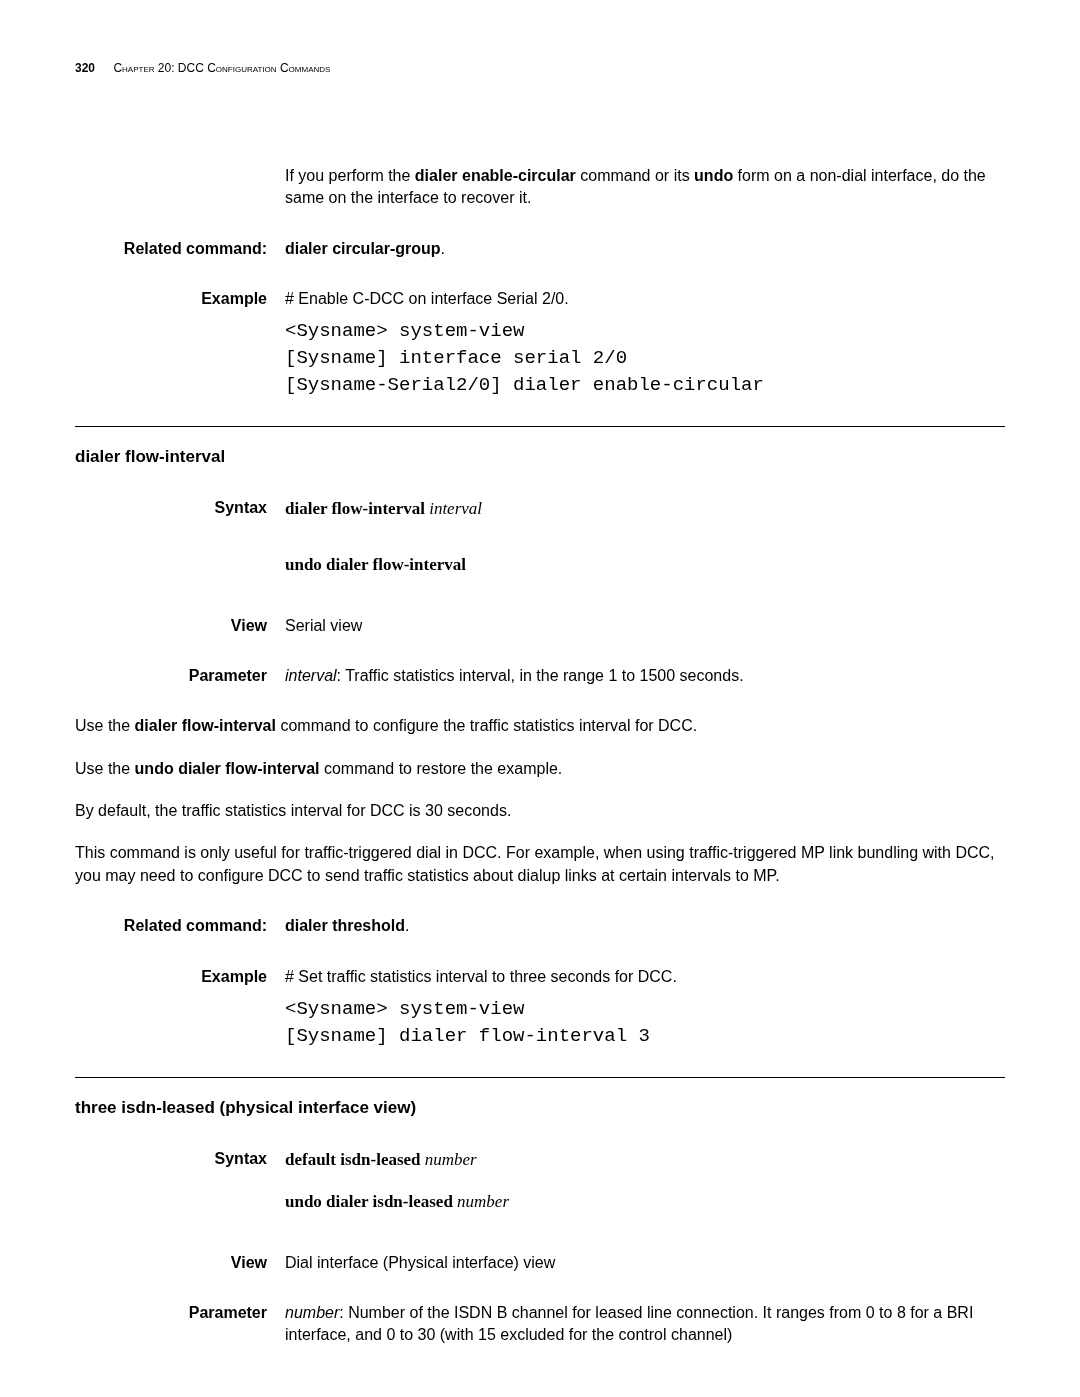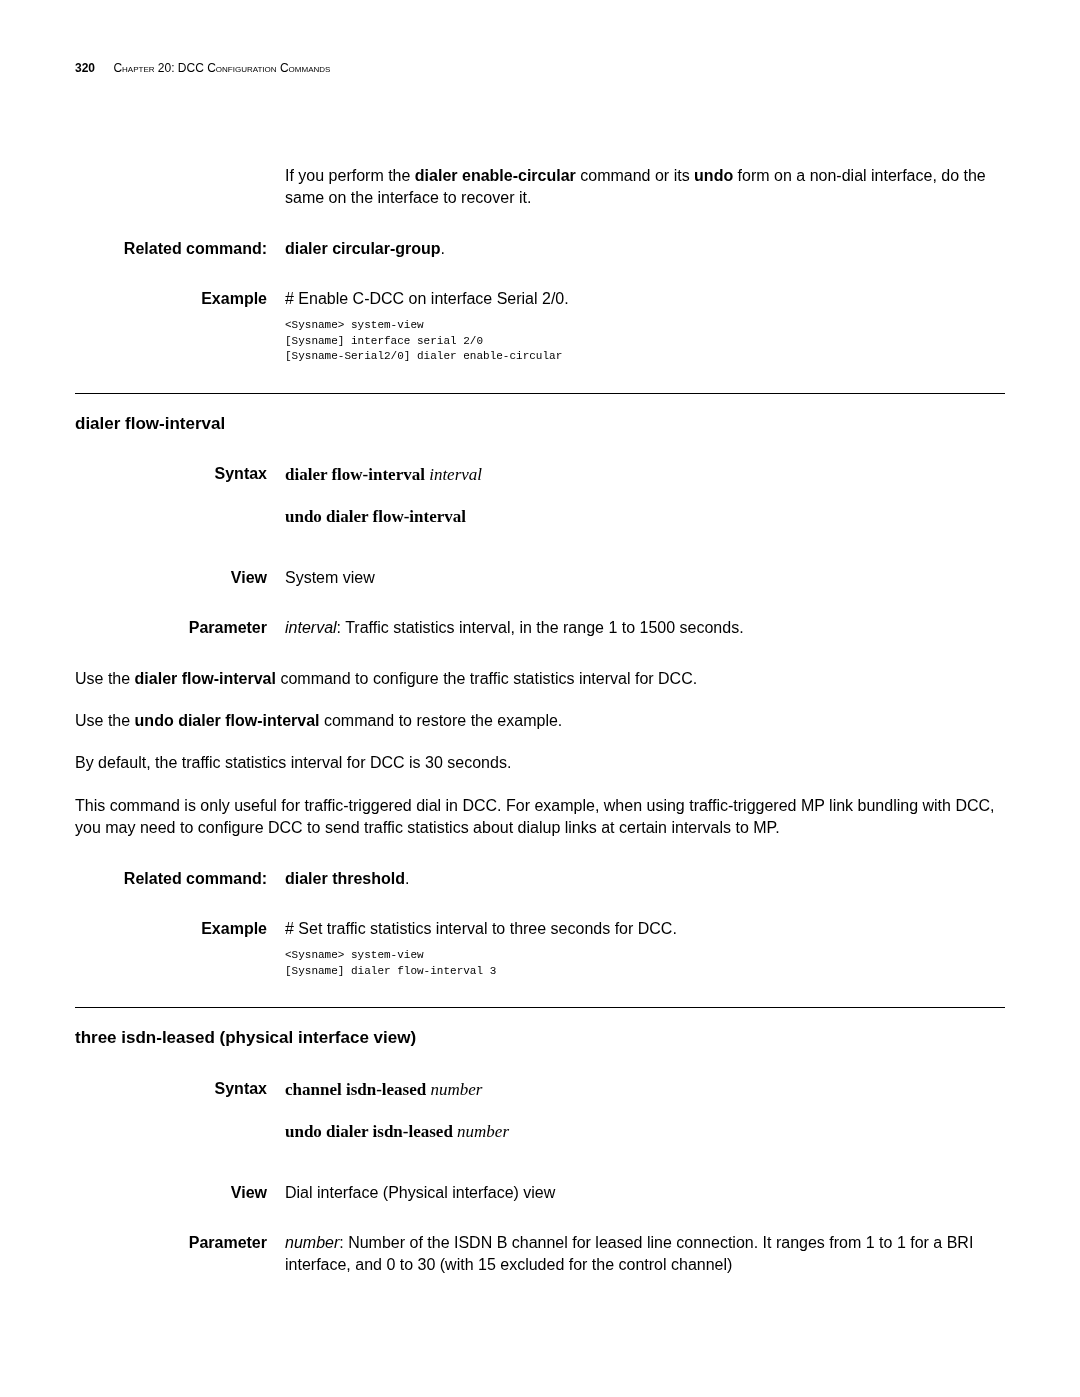"<Sysname> system-view" pre { font-size: 11px -> 19px }
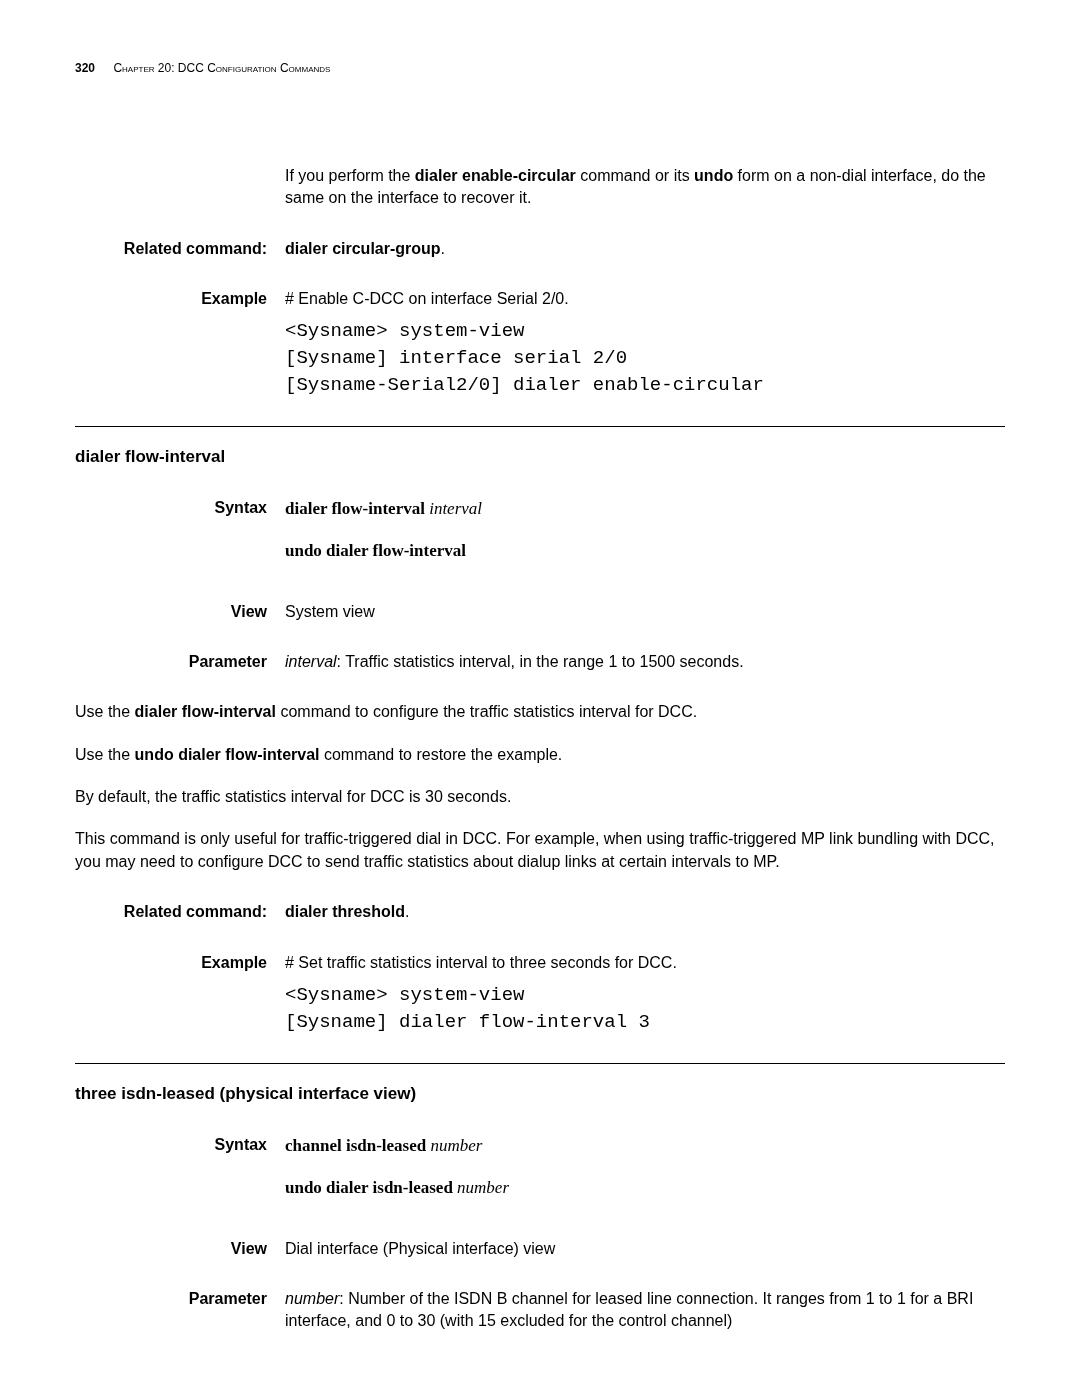"dialer flow-interval interval" div { margin-bottom: 18px -> 32px }
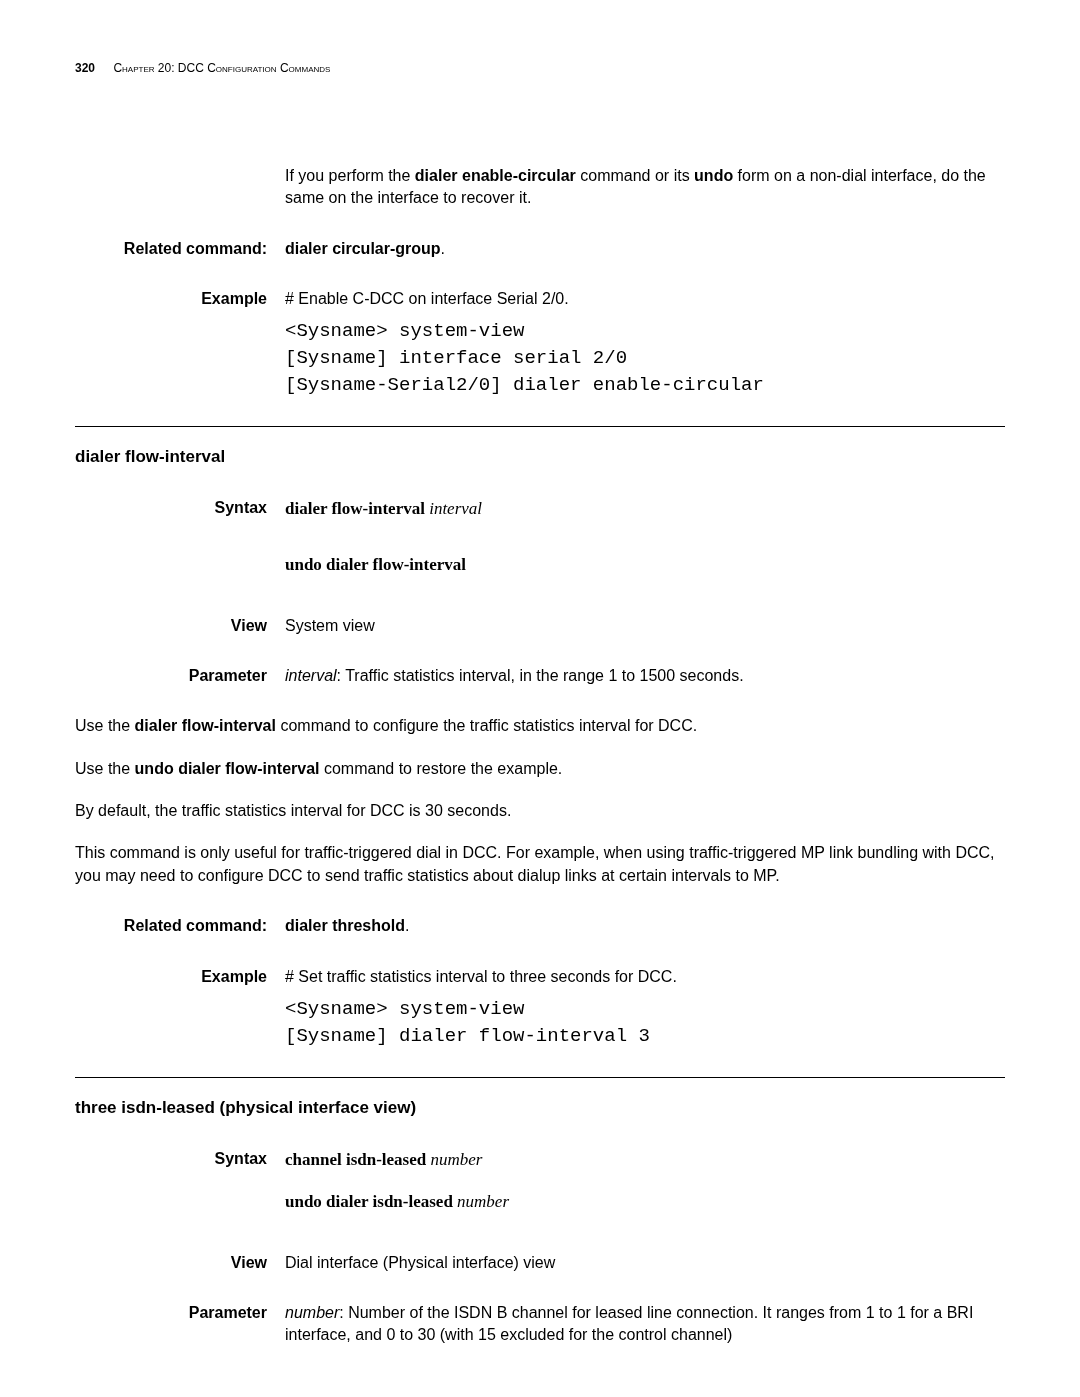"System view" div.body-col { text: System -> Serial }
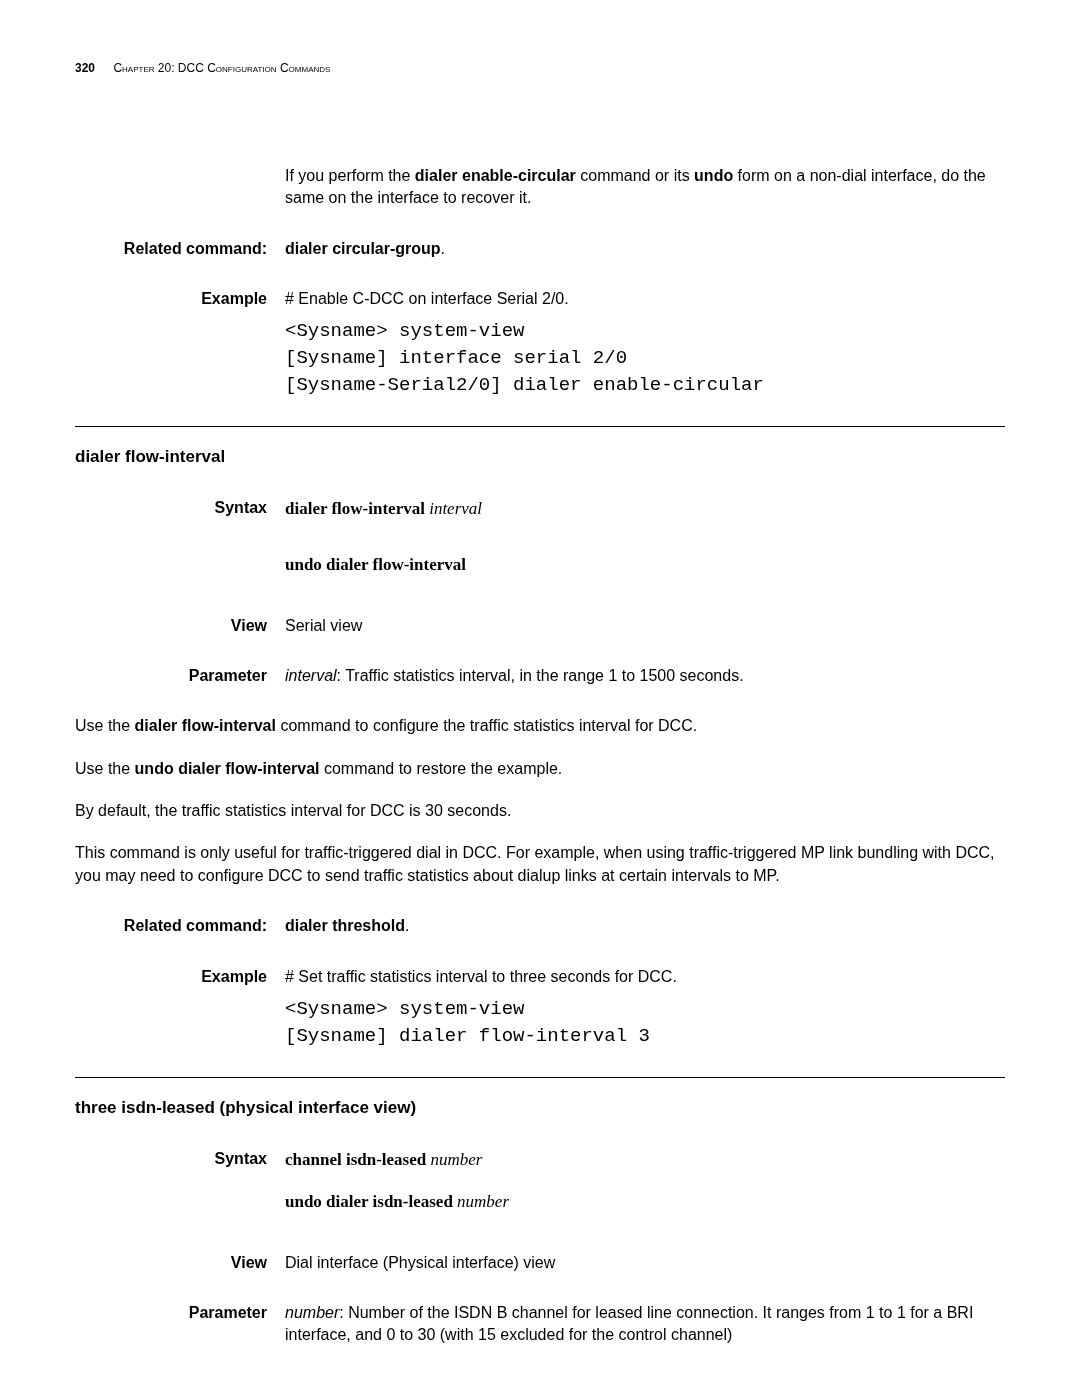"channel isdn-leased" span.bold { text: channel -> default }
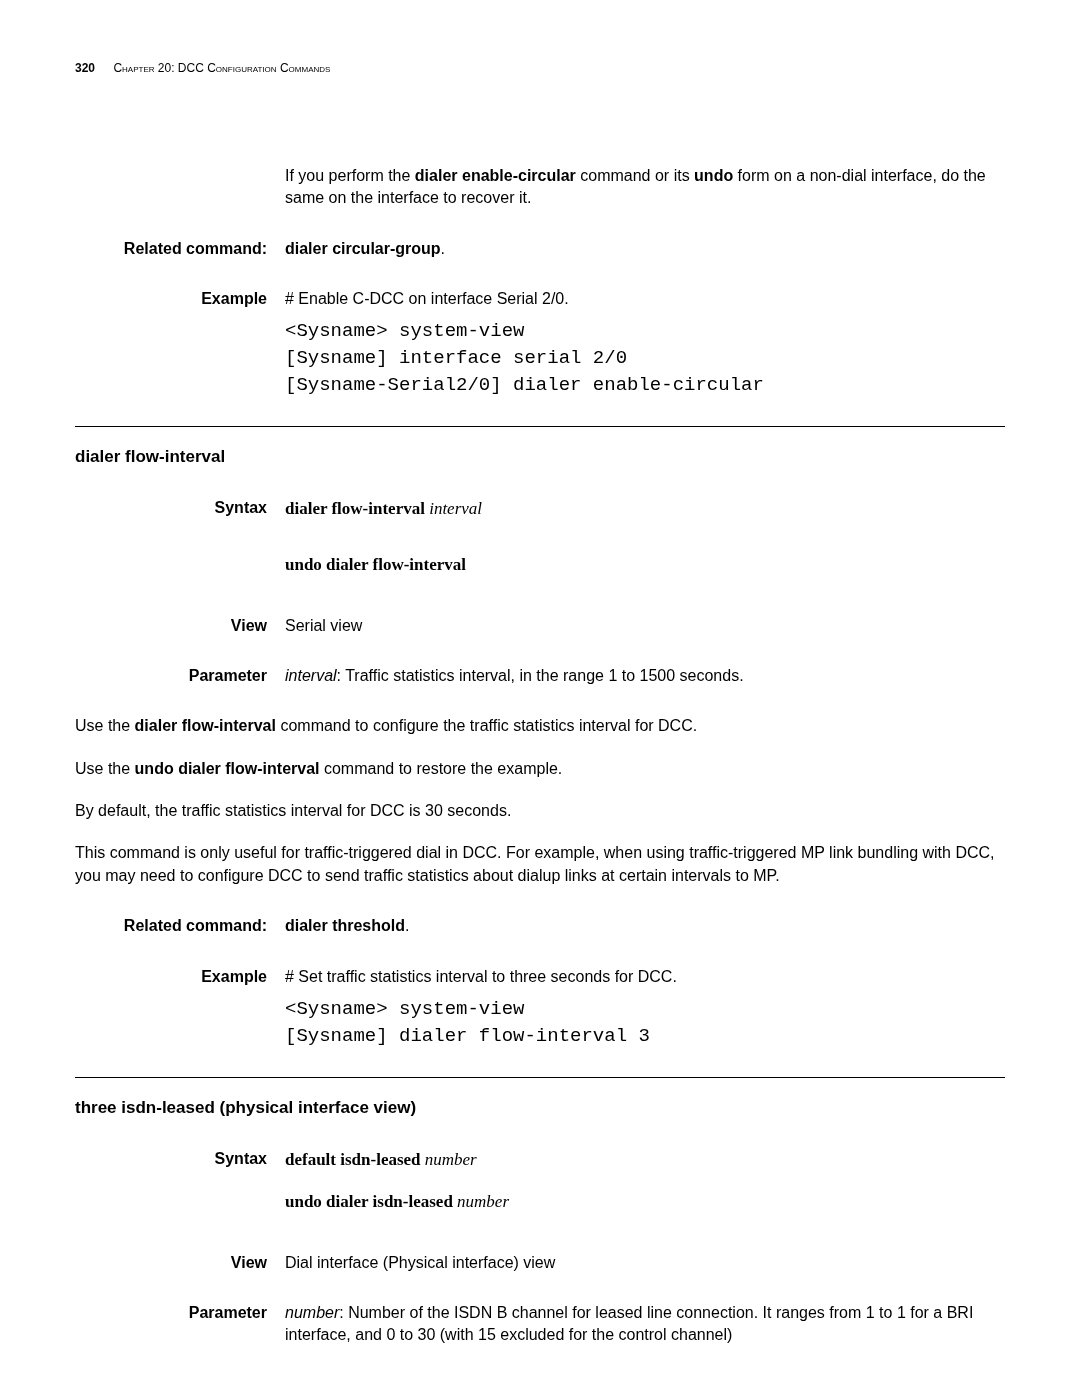": Number of the ISDN" span { text: 1 to 1 -> 0 to 8 }
